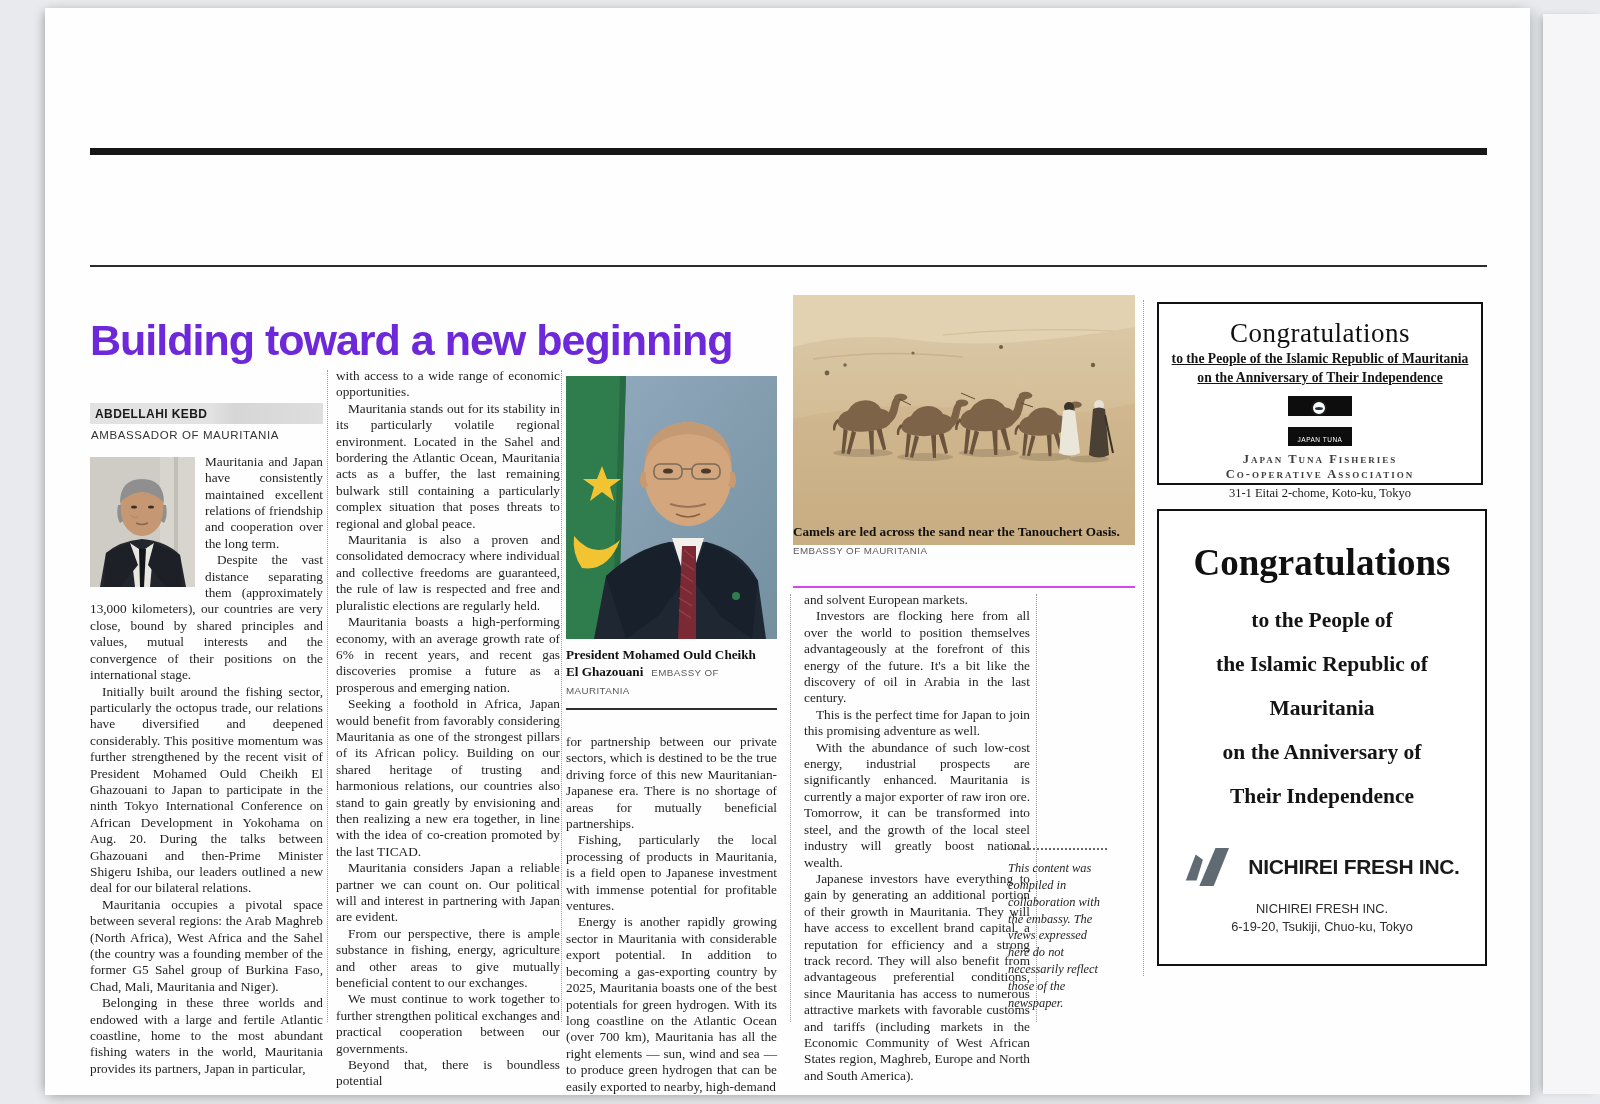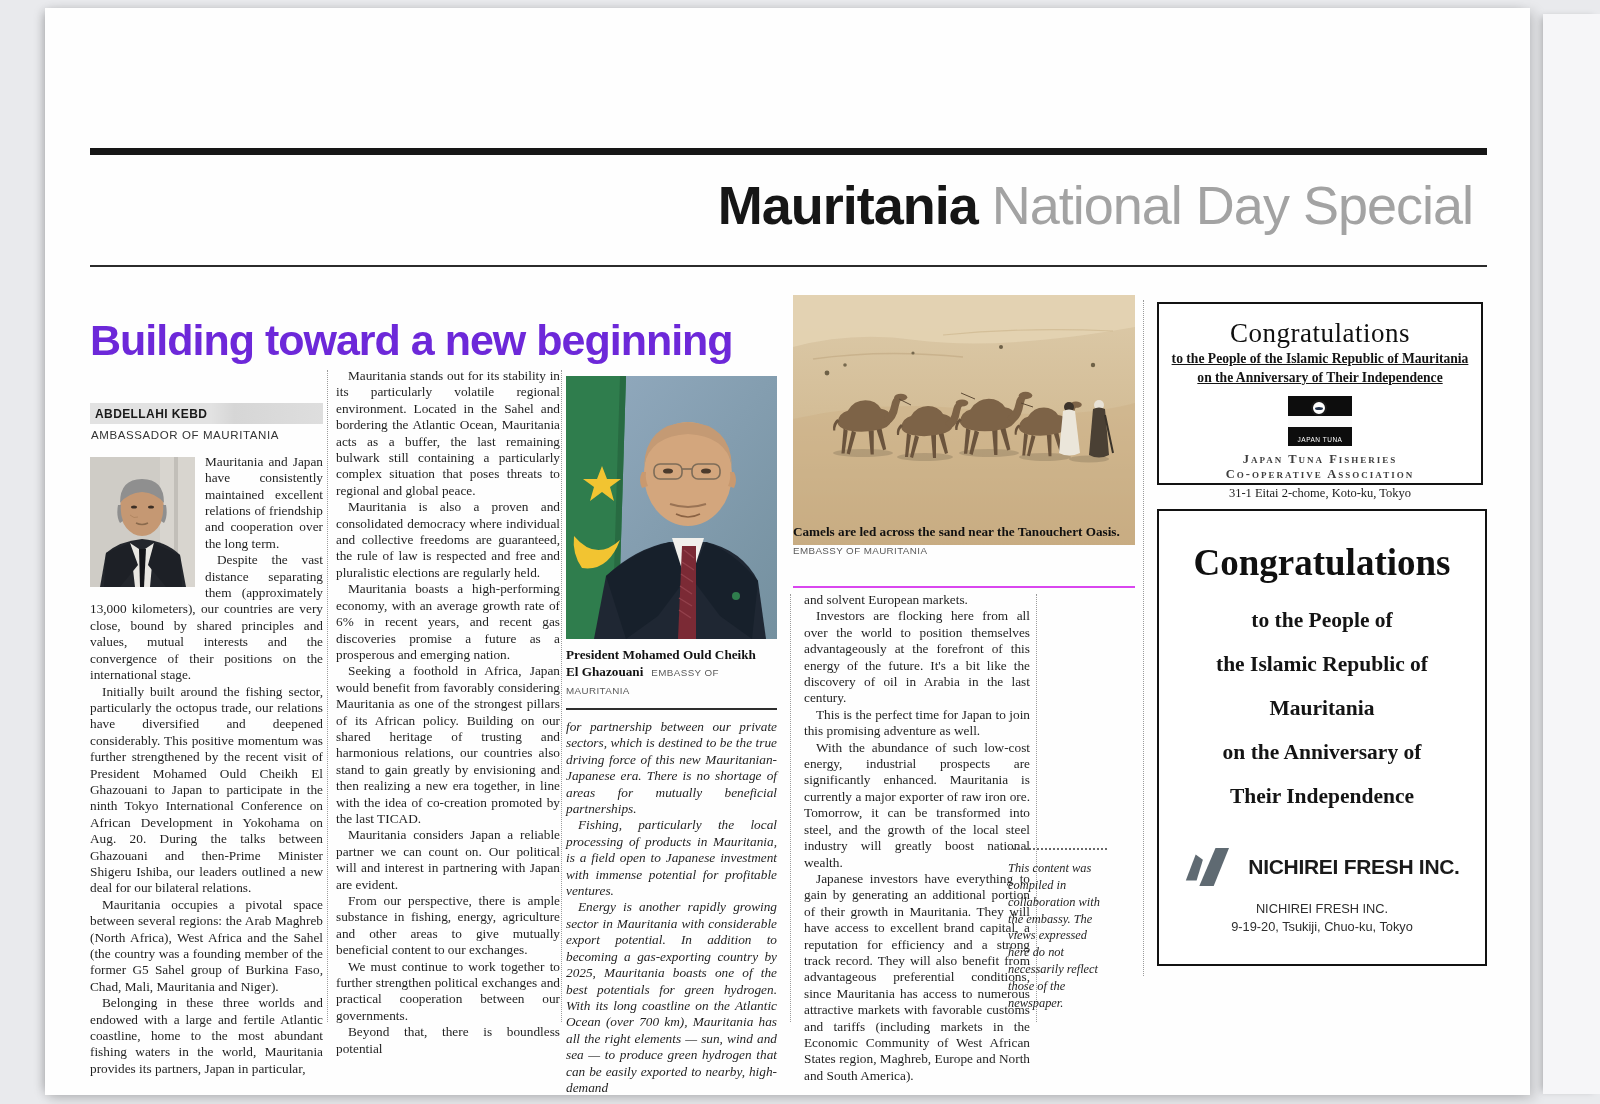"Mauritania National Day Special" div.masthead { html: <div> <span>Mauritania</span><span> National Day Special</span> </div> -> none }
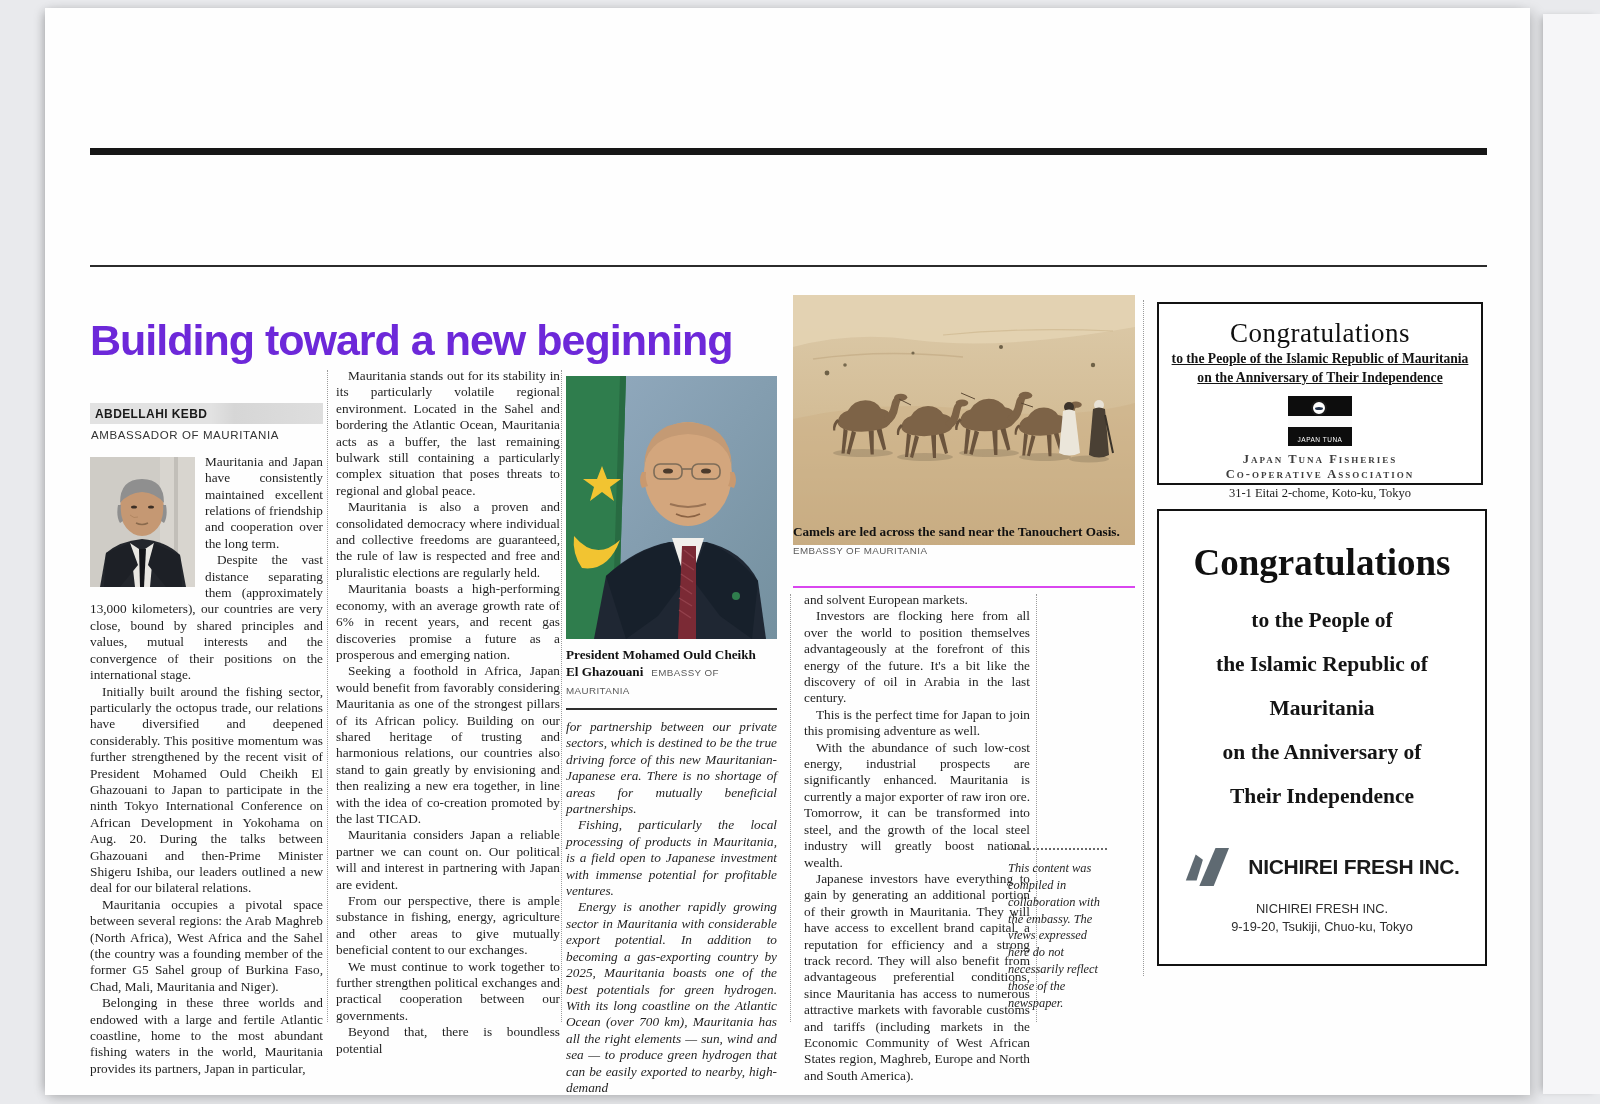"with access to a wide" p.para { html: none -> <p>with access to a wide range of economic opportunities.</p> }
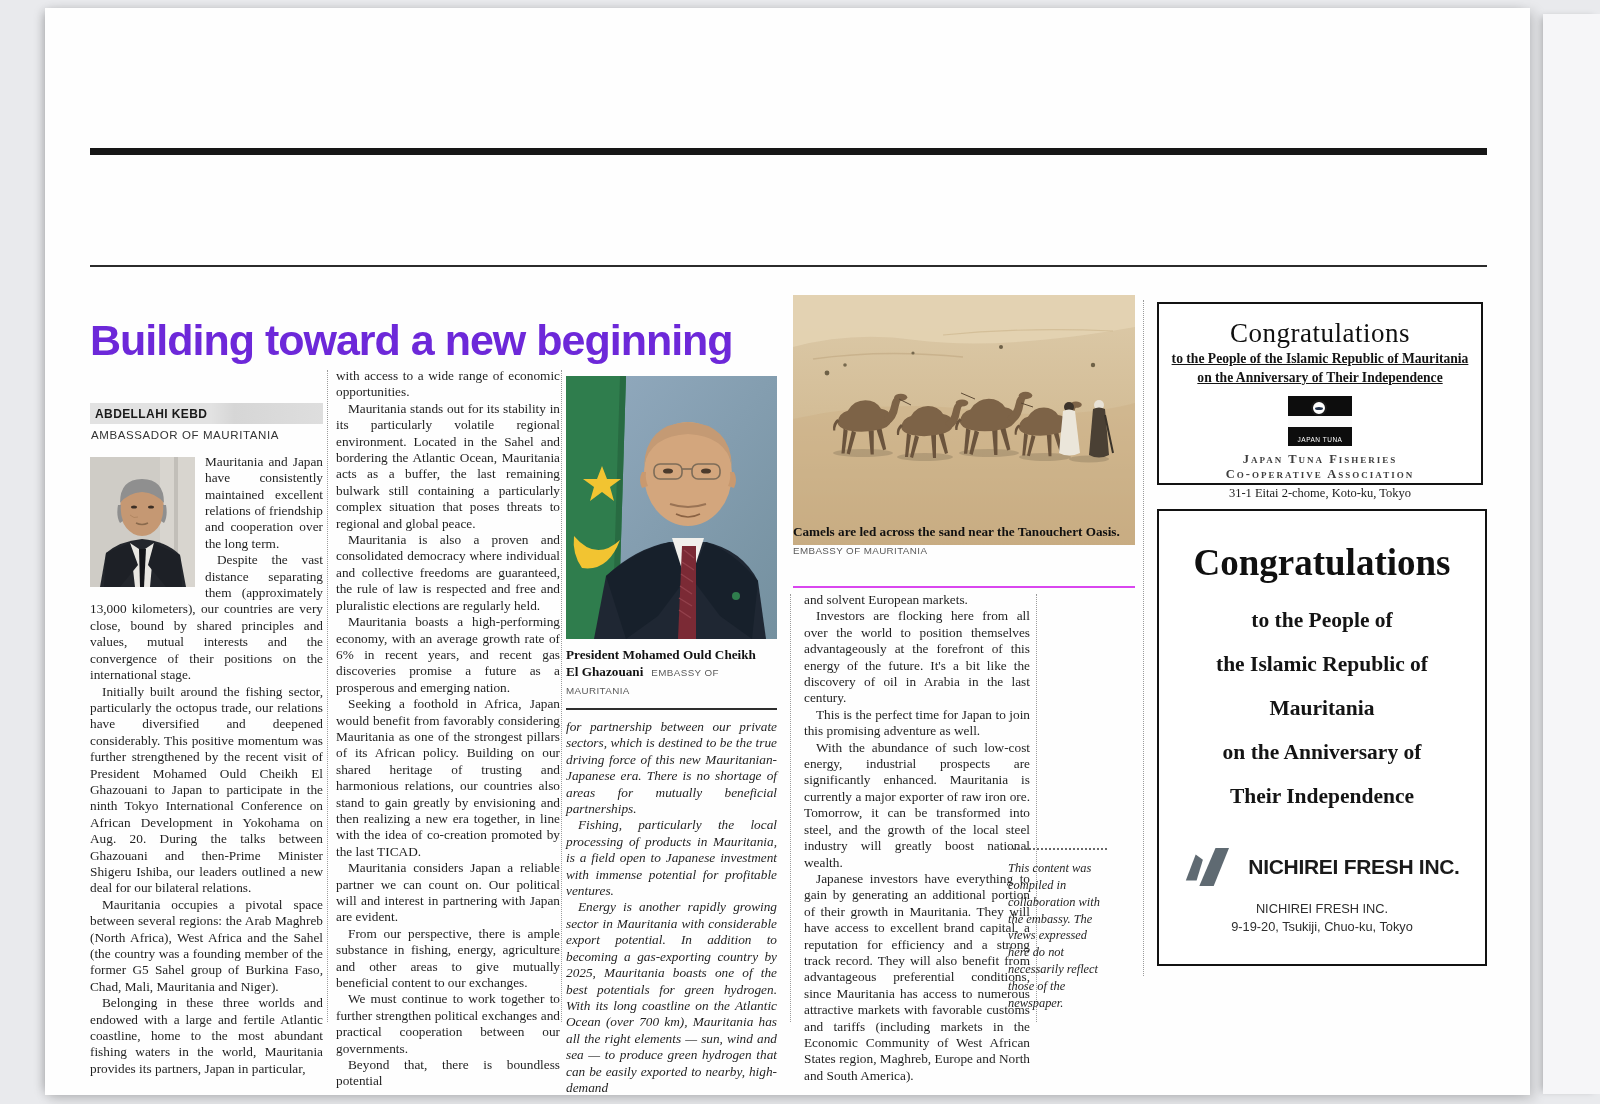"for partnership between our private" .col3-text { font-style: italic -> none; margin-top: 9px -> 24px }
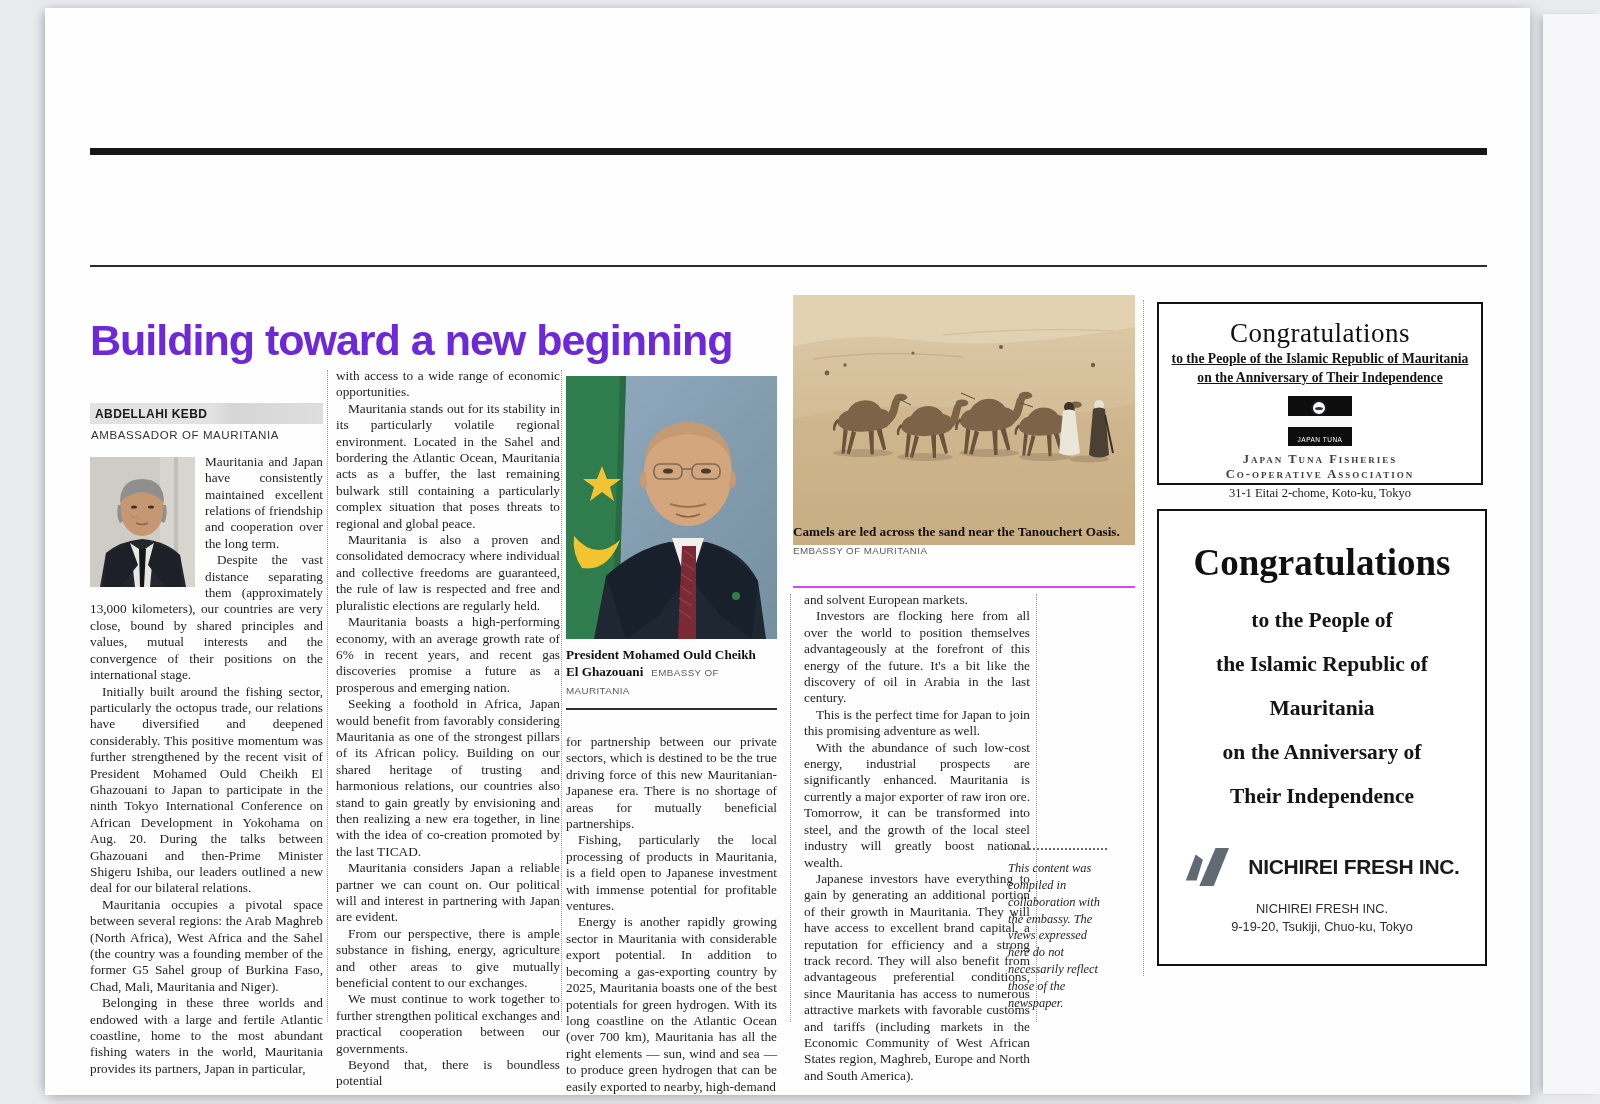"9-19-20, Tsukiji, Chuo-ku, Tokyo" div { text: 9-19-20 -> 6-19-20 }
